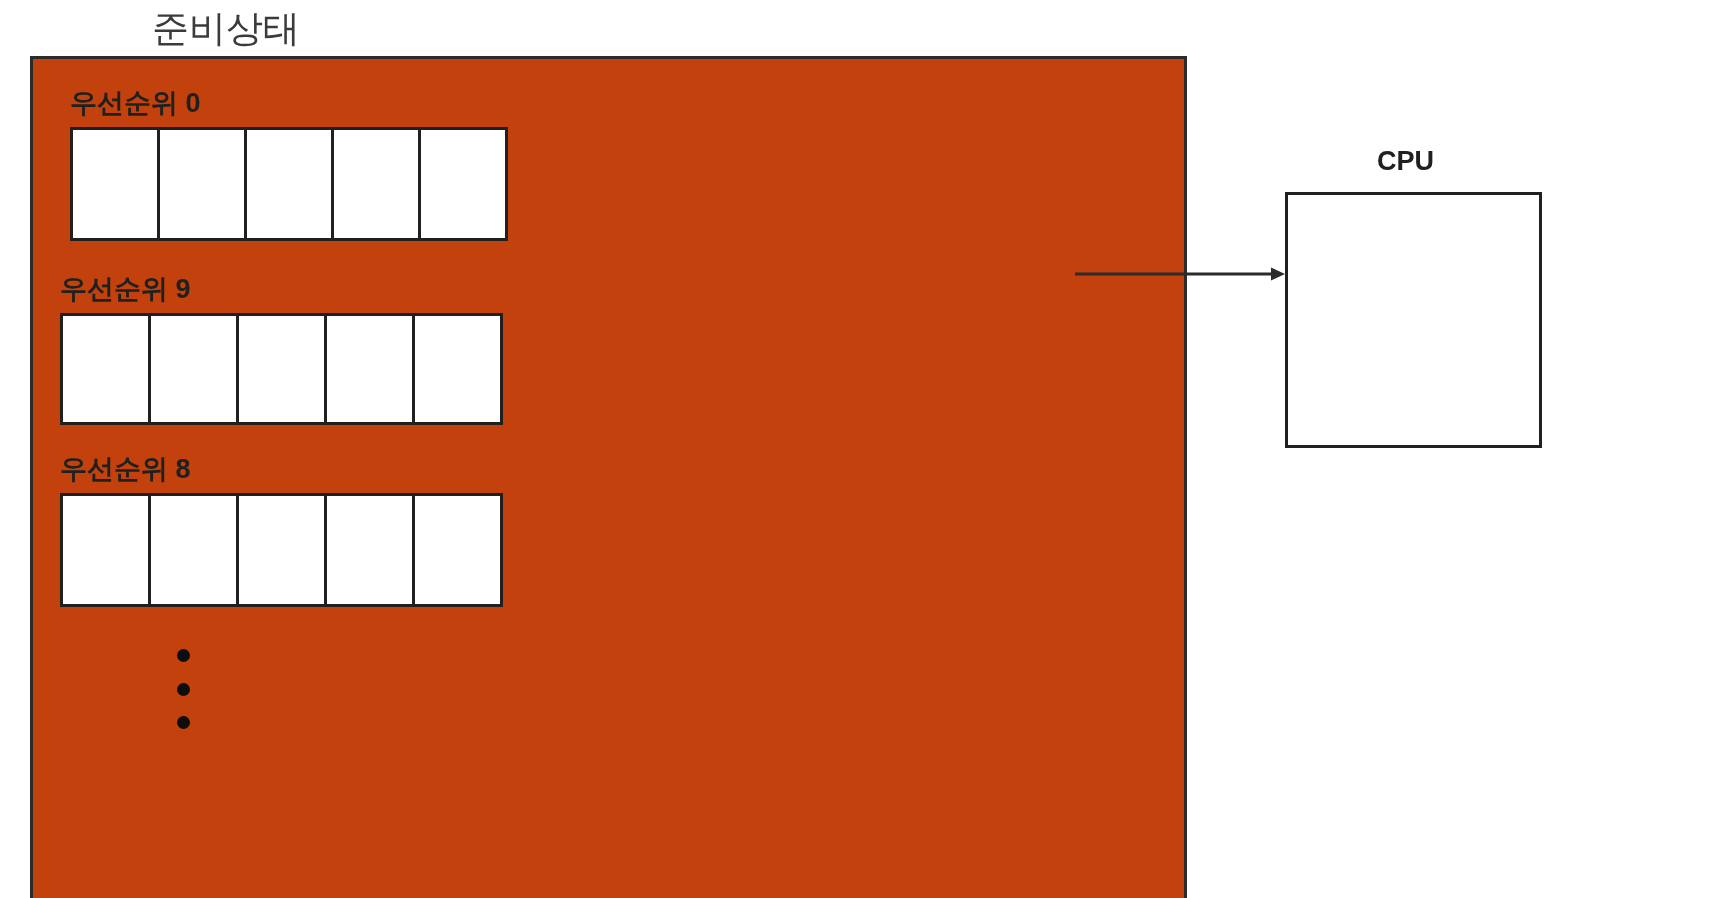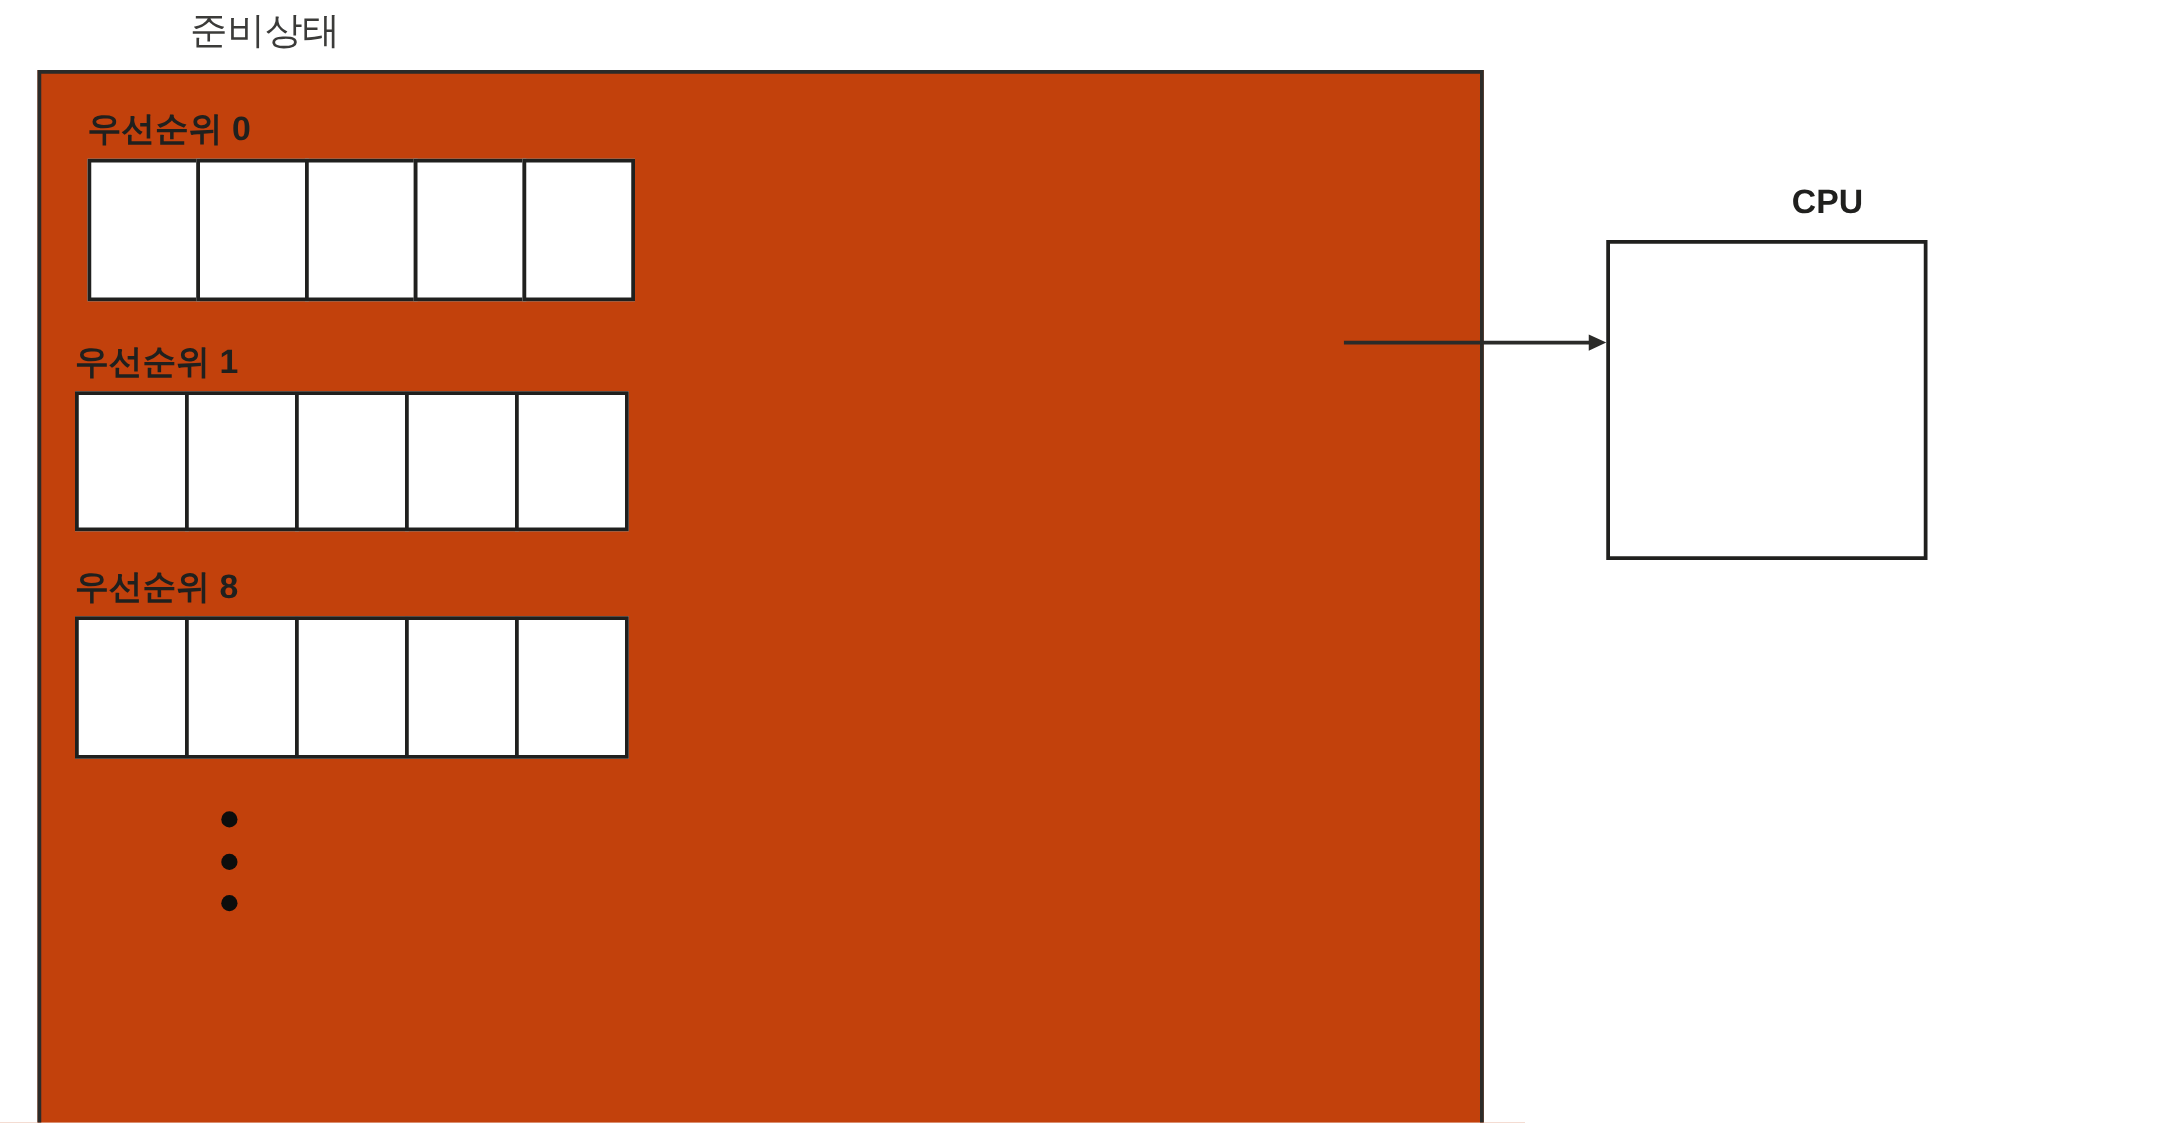"준비상태" .ready-title { font-size: 30px -> 37px }
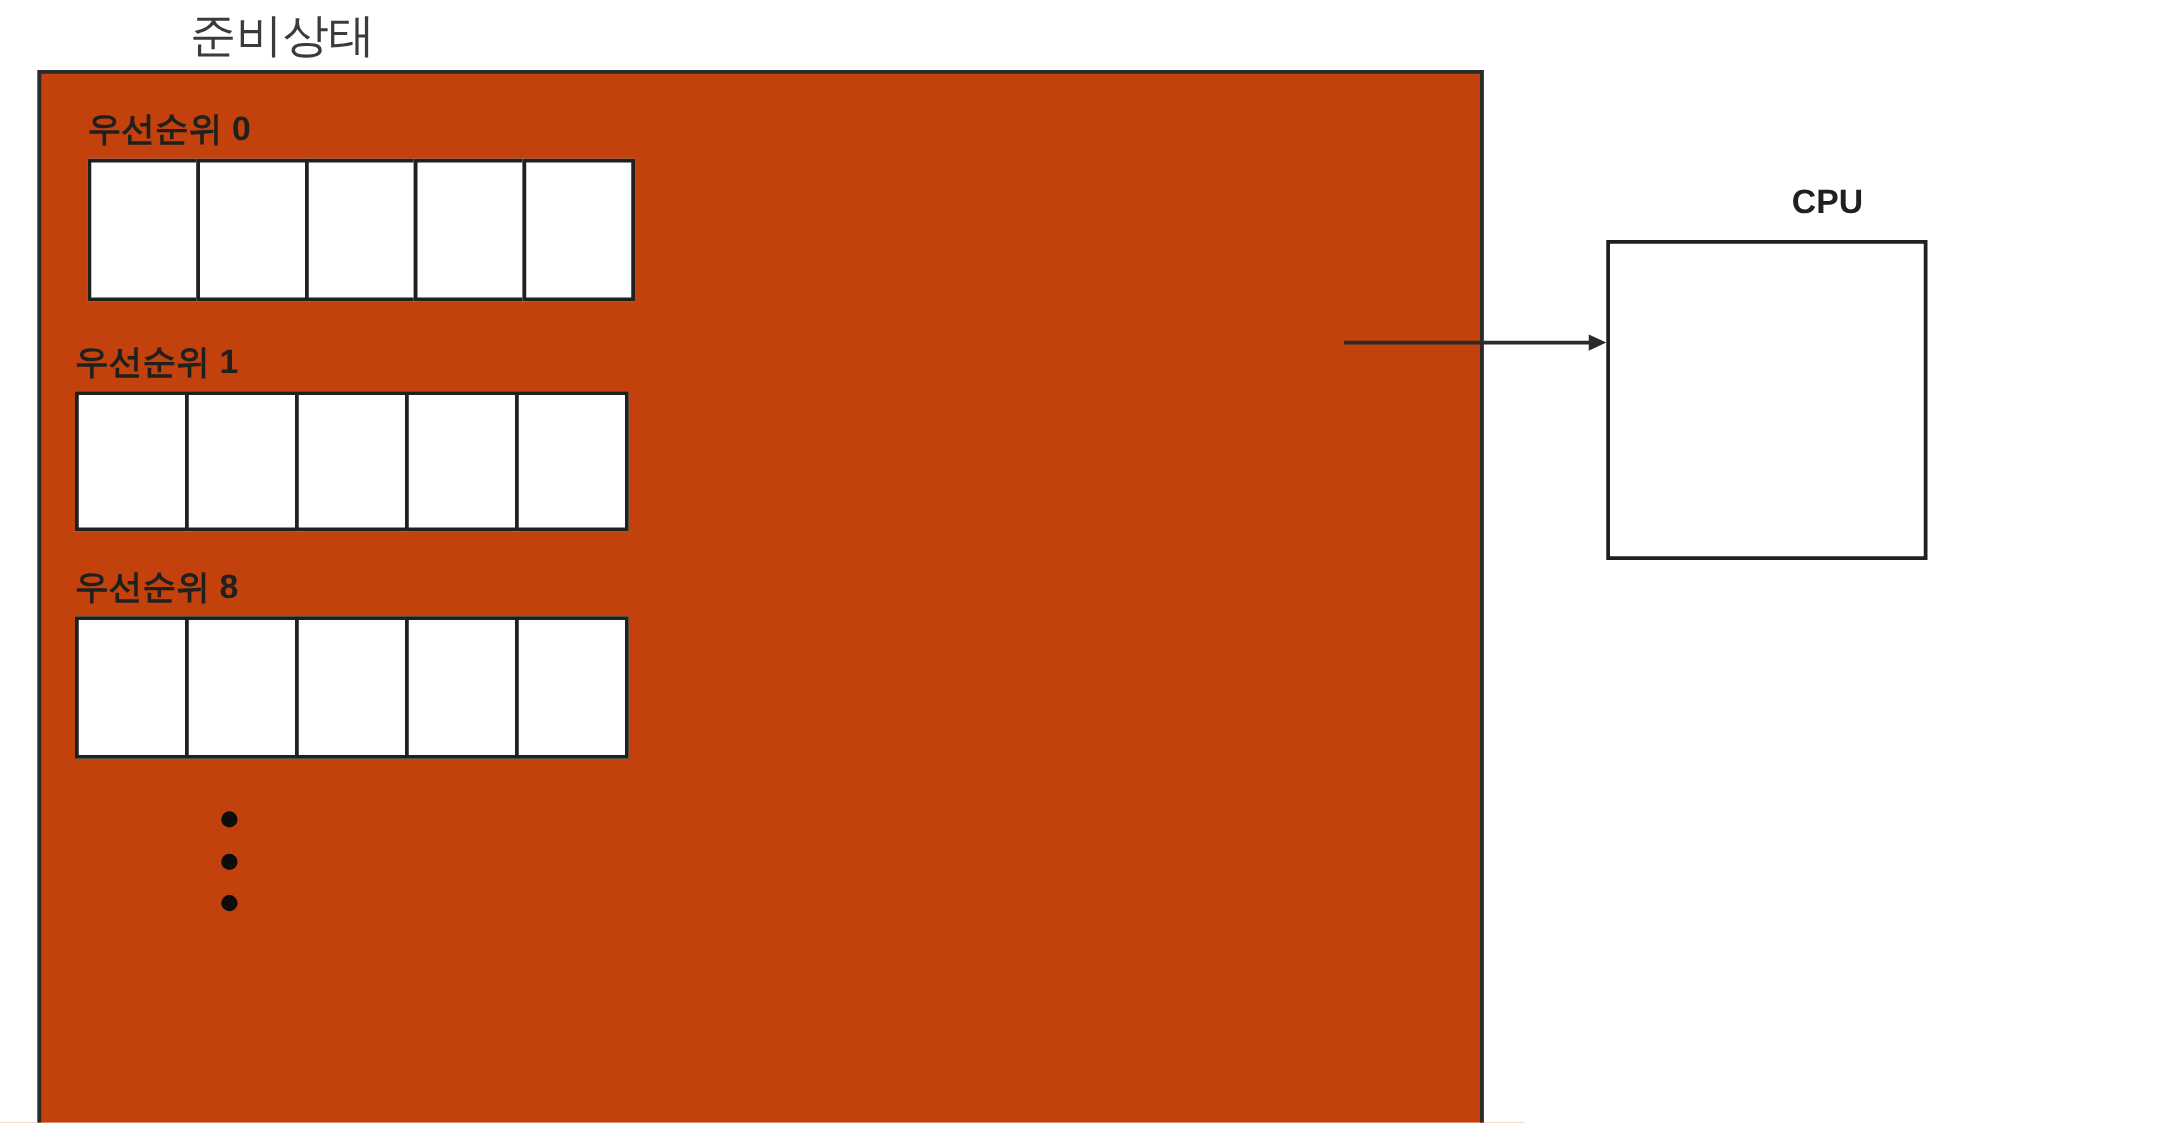"CPU" .cpu-label { text-align: center -> left }
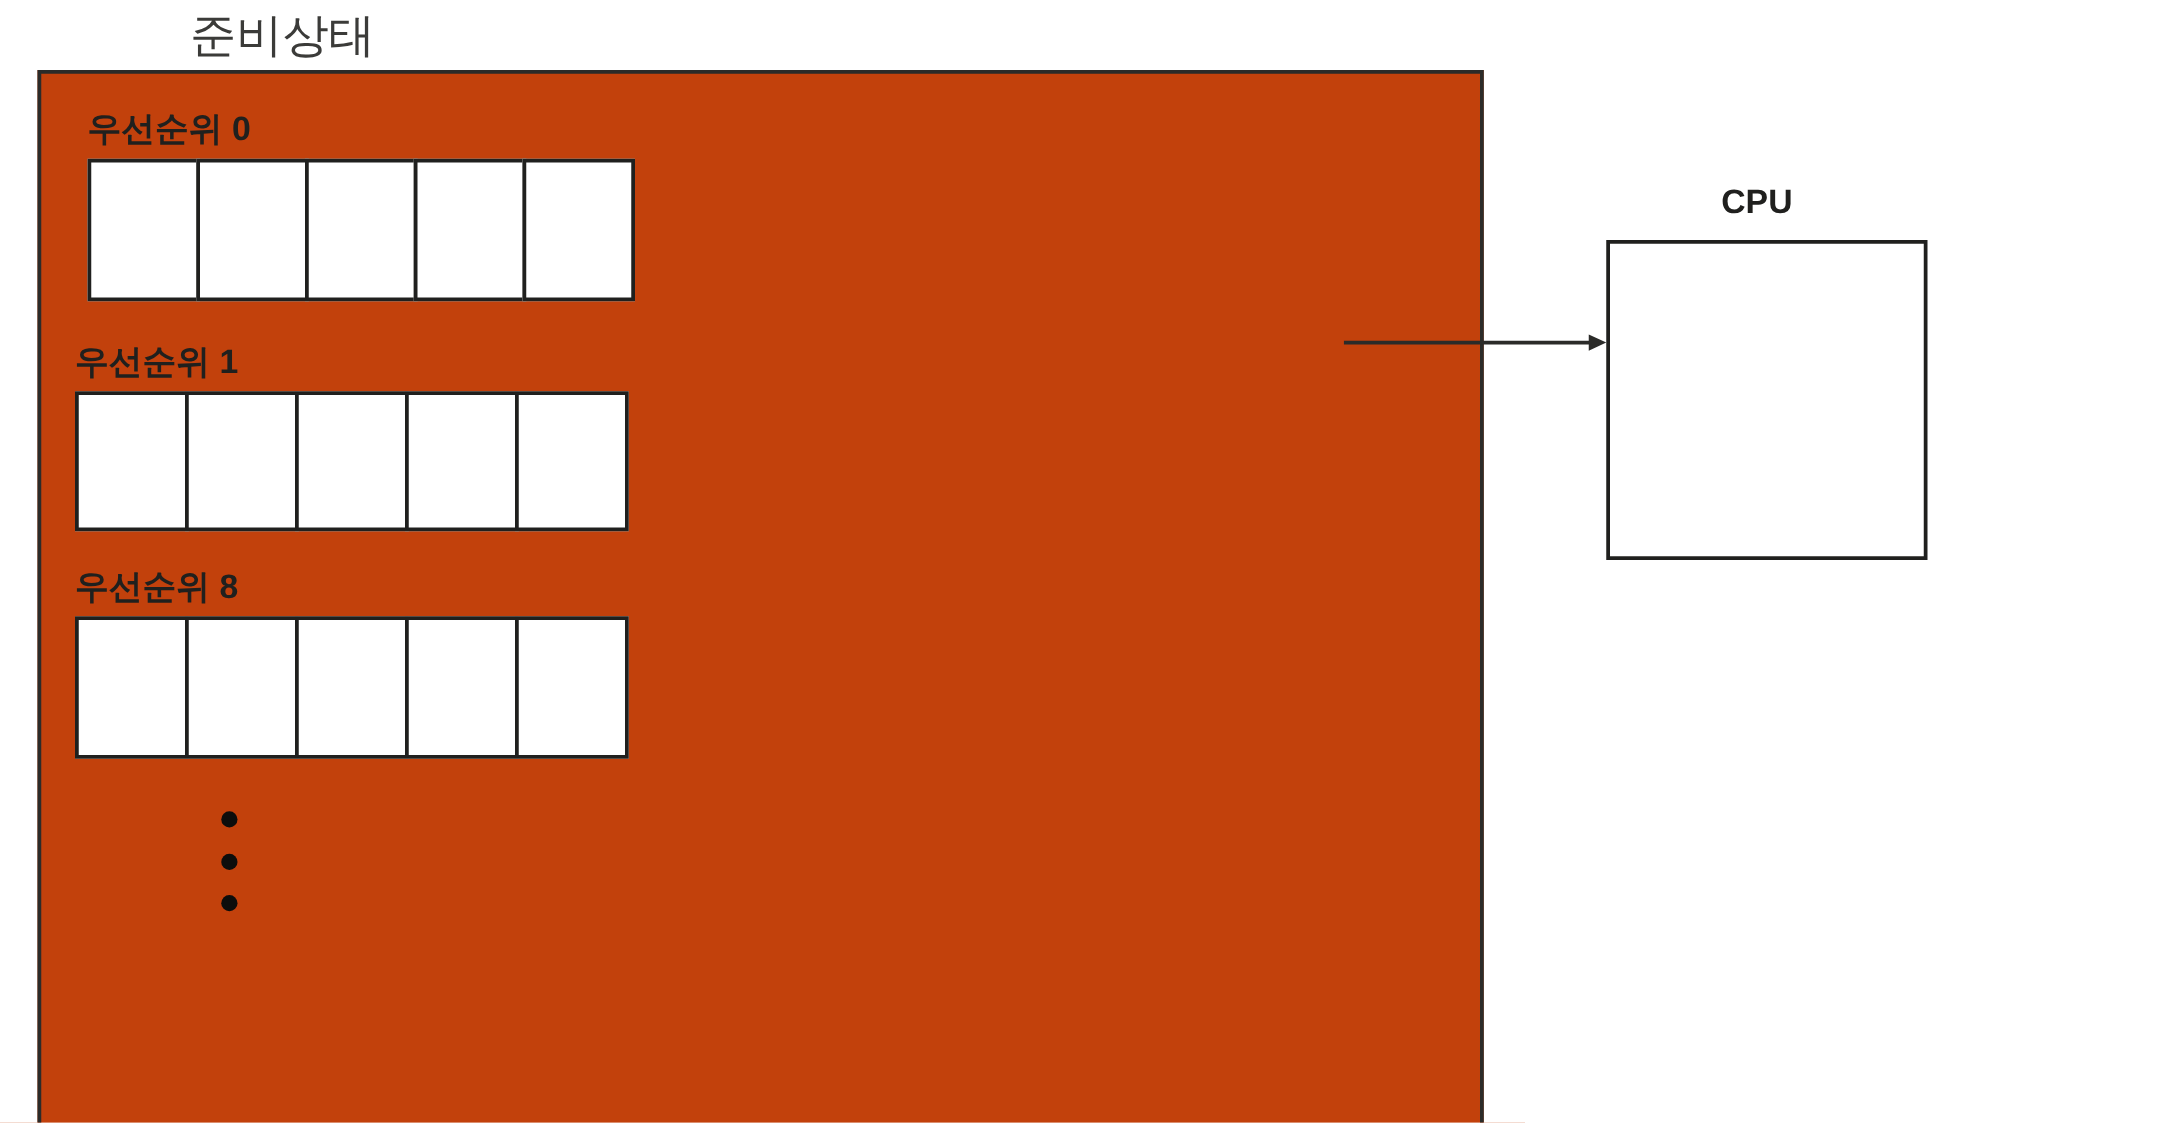"우선순위 1" div.priority-label { text: 1 -> 9 }
